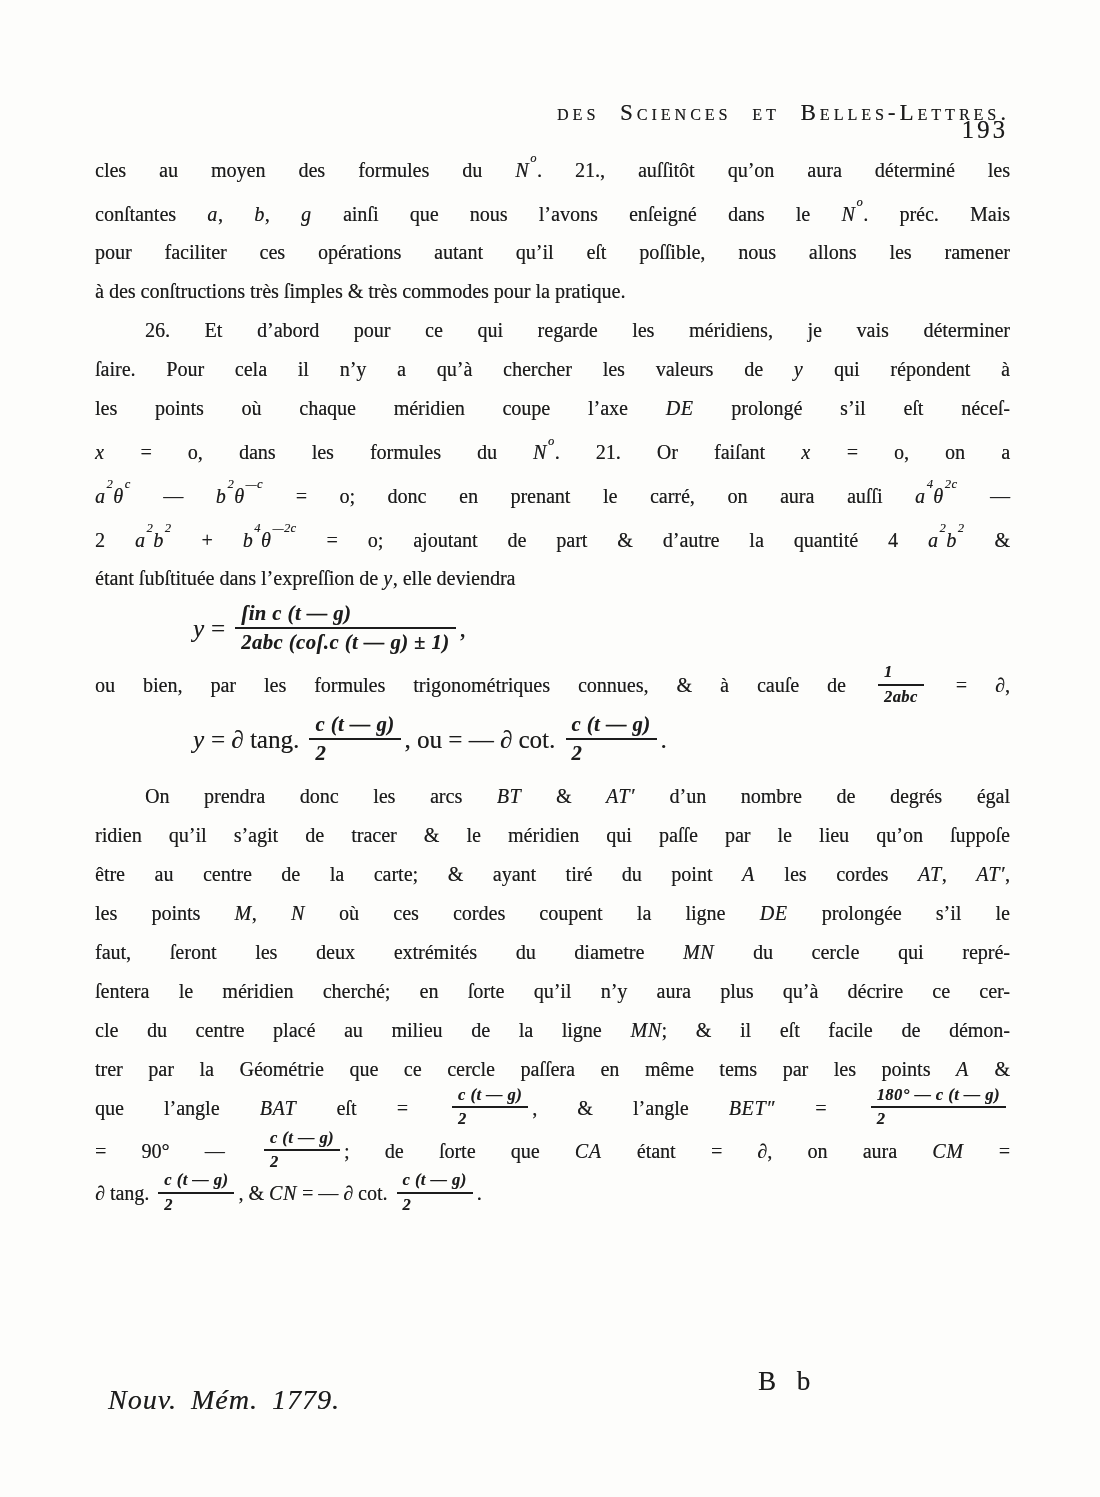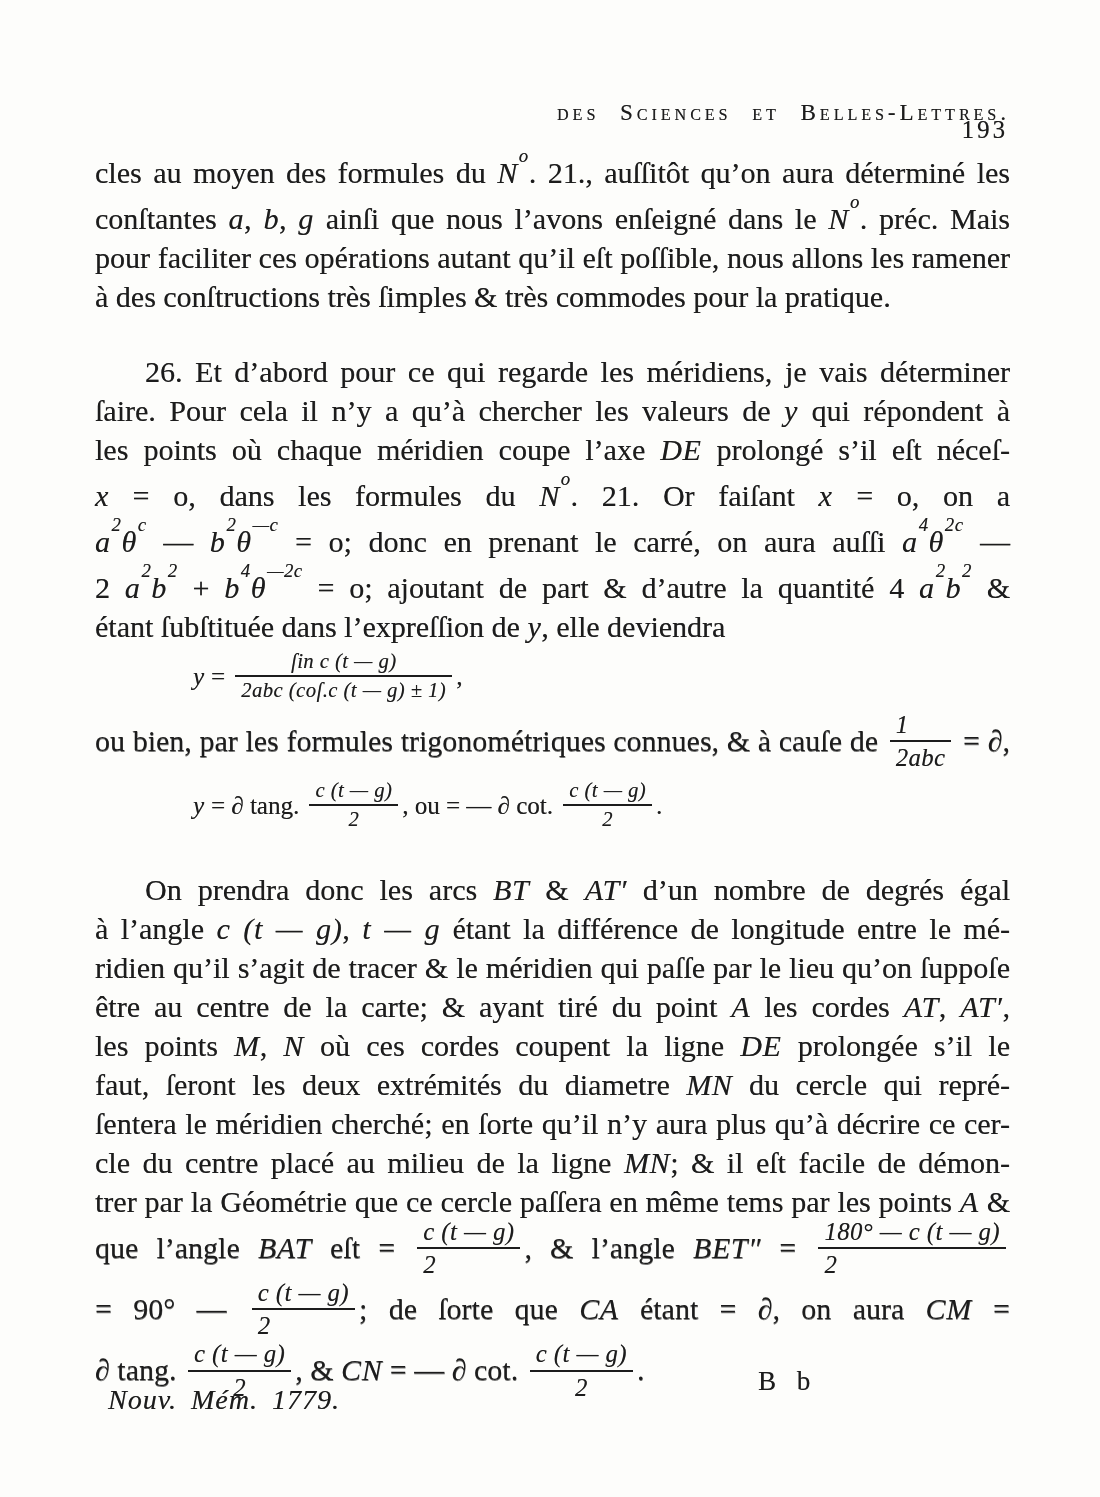"cles au moyen des formules" .line { font-size: 30px -> 20px }
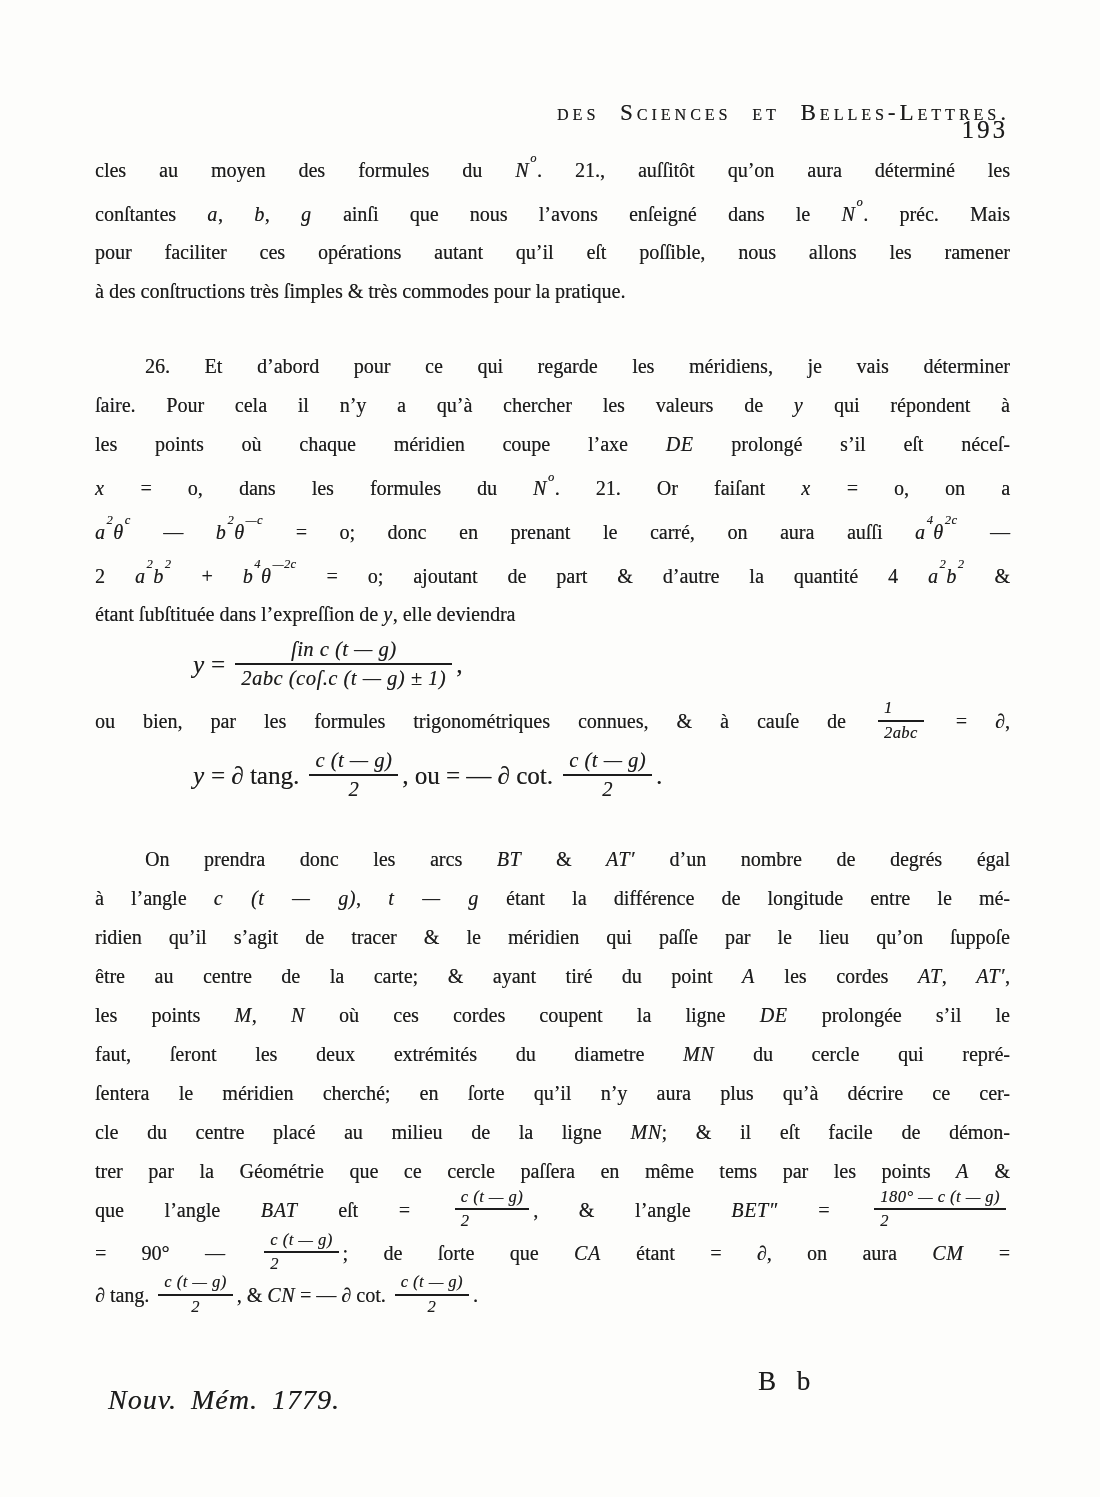"26. Et d’abord pour ce" .line.indent { margin-top: 36px -> none }
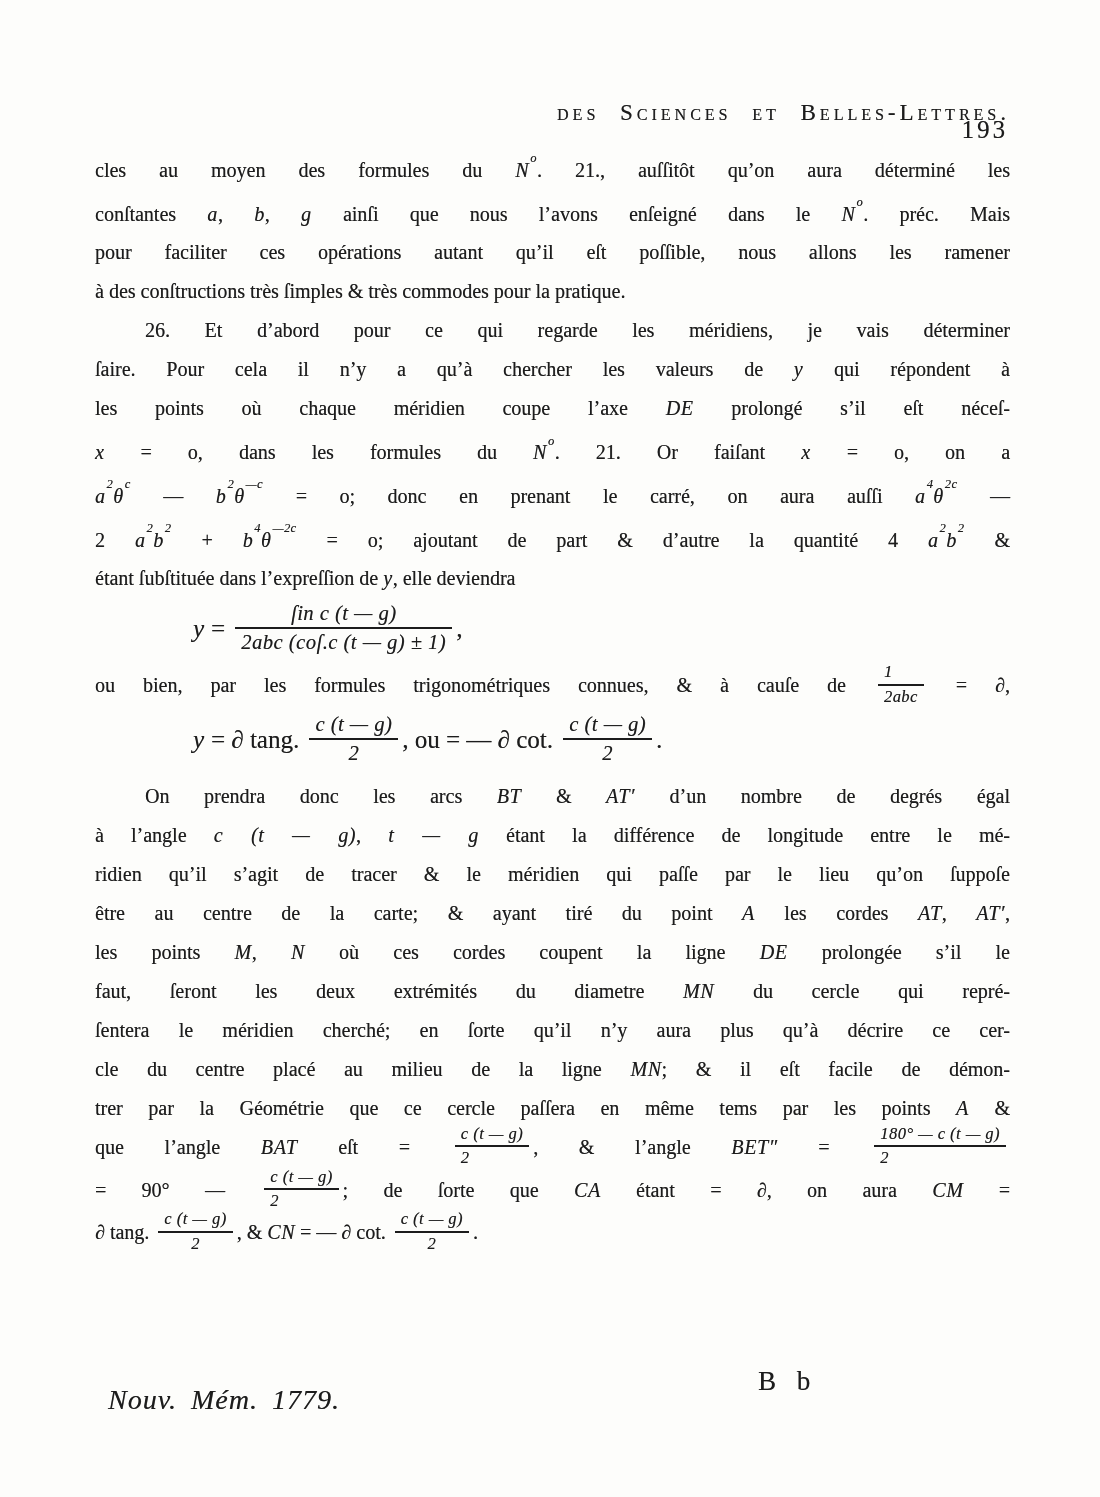"ſin c (t — g)" .frac { font-weight: none -> bold; text-align: center -> left }
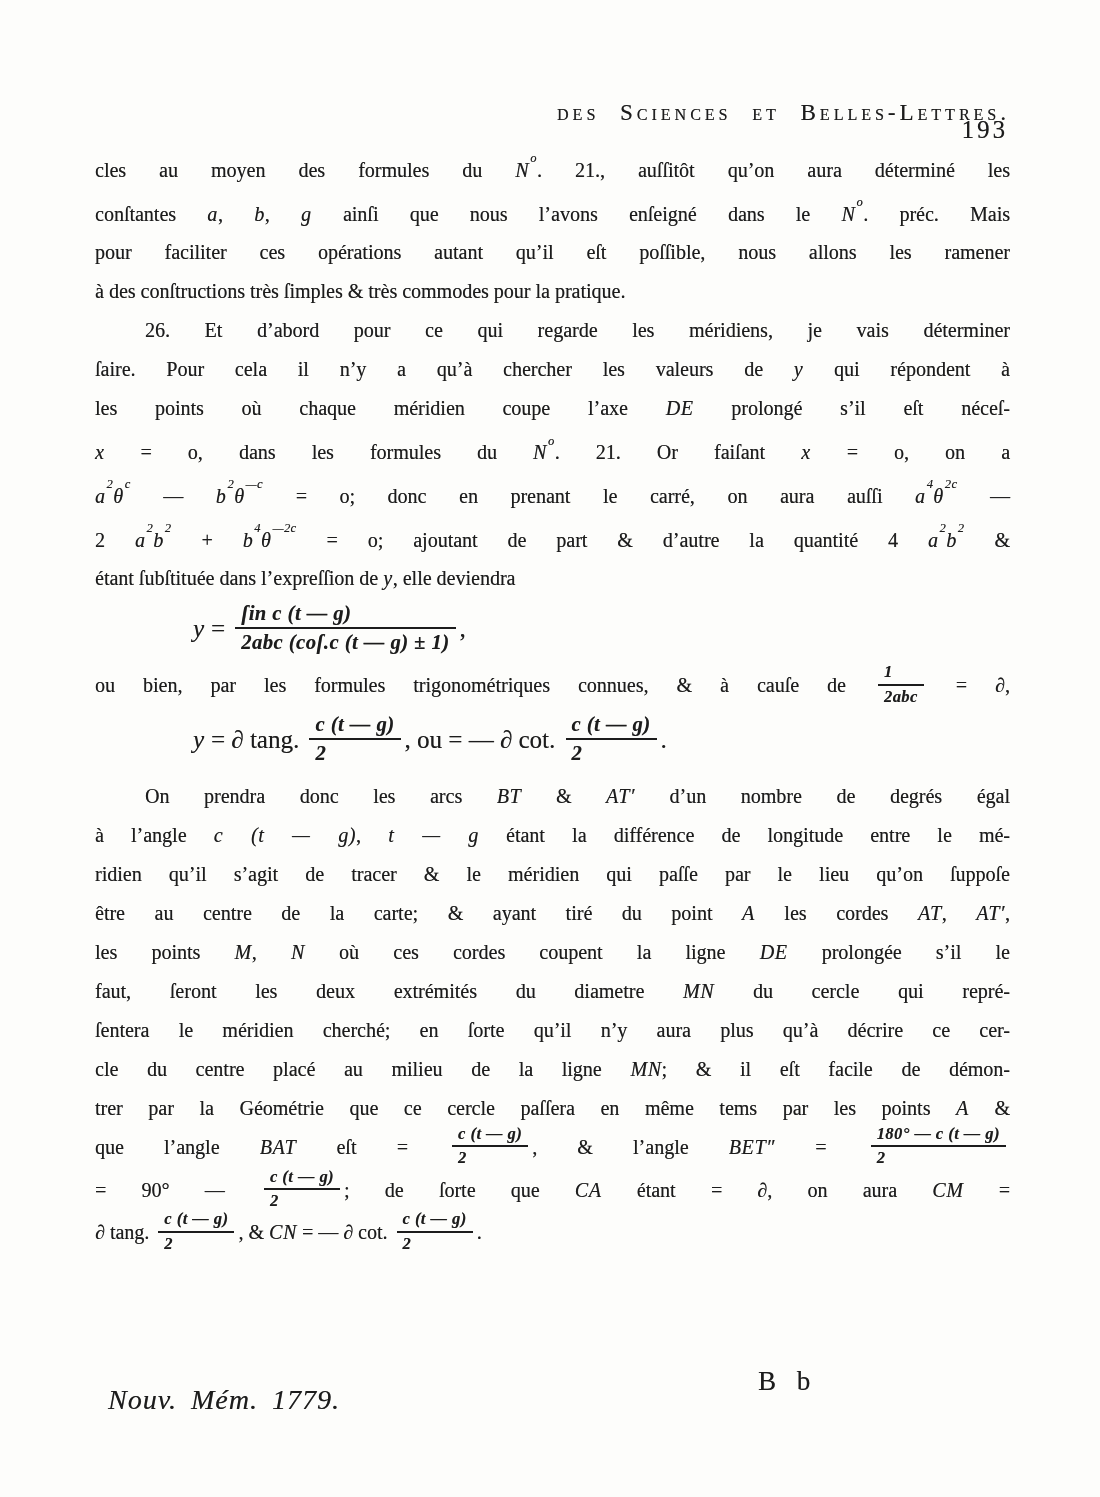"à l’angle c (t —" div.line { html: <div><span>à l’angle </span><span>c (t — g)</span><span>, </span><span>t — g</span><span> étant la différence de longitude entre le mé-</span></div> -> none }
